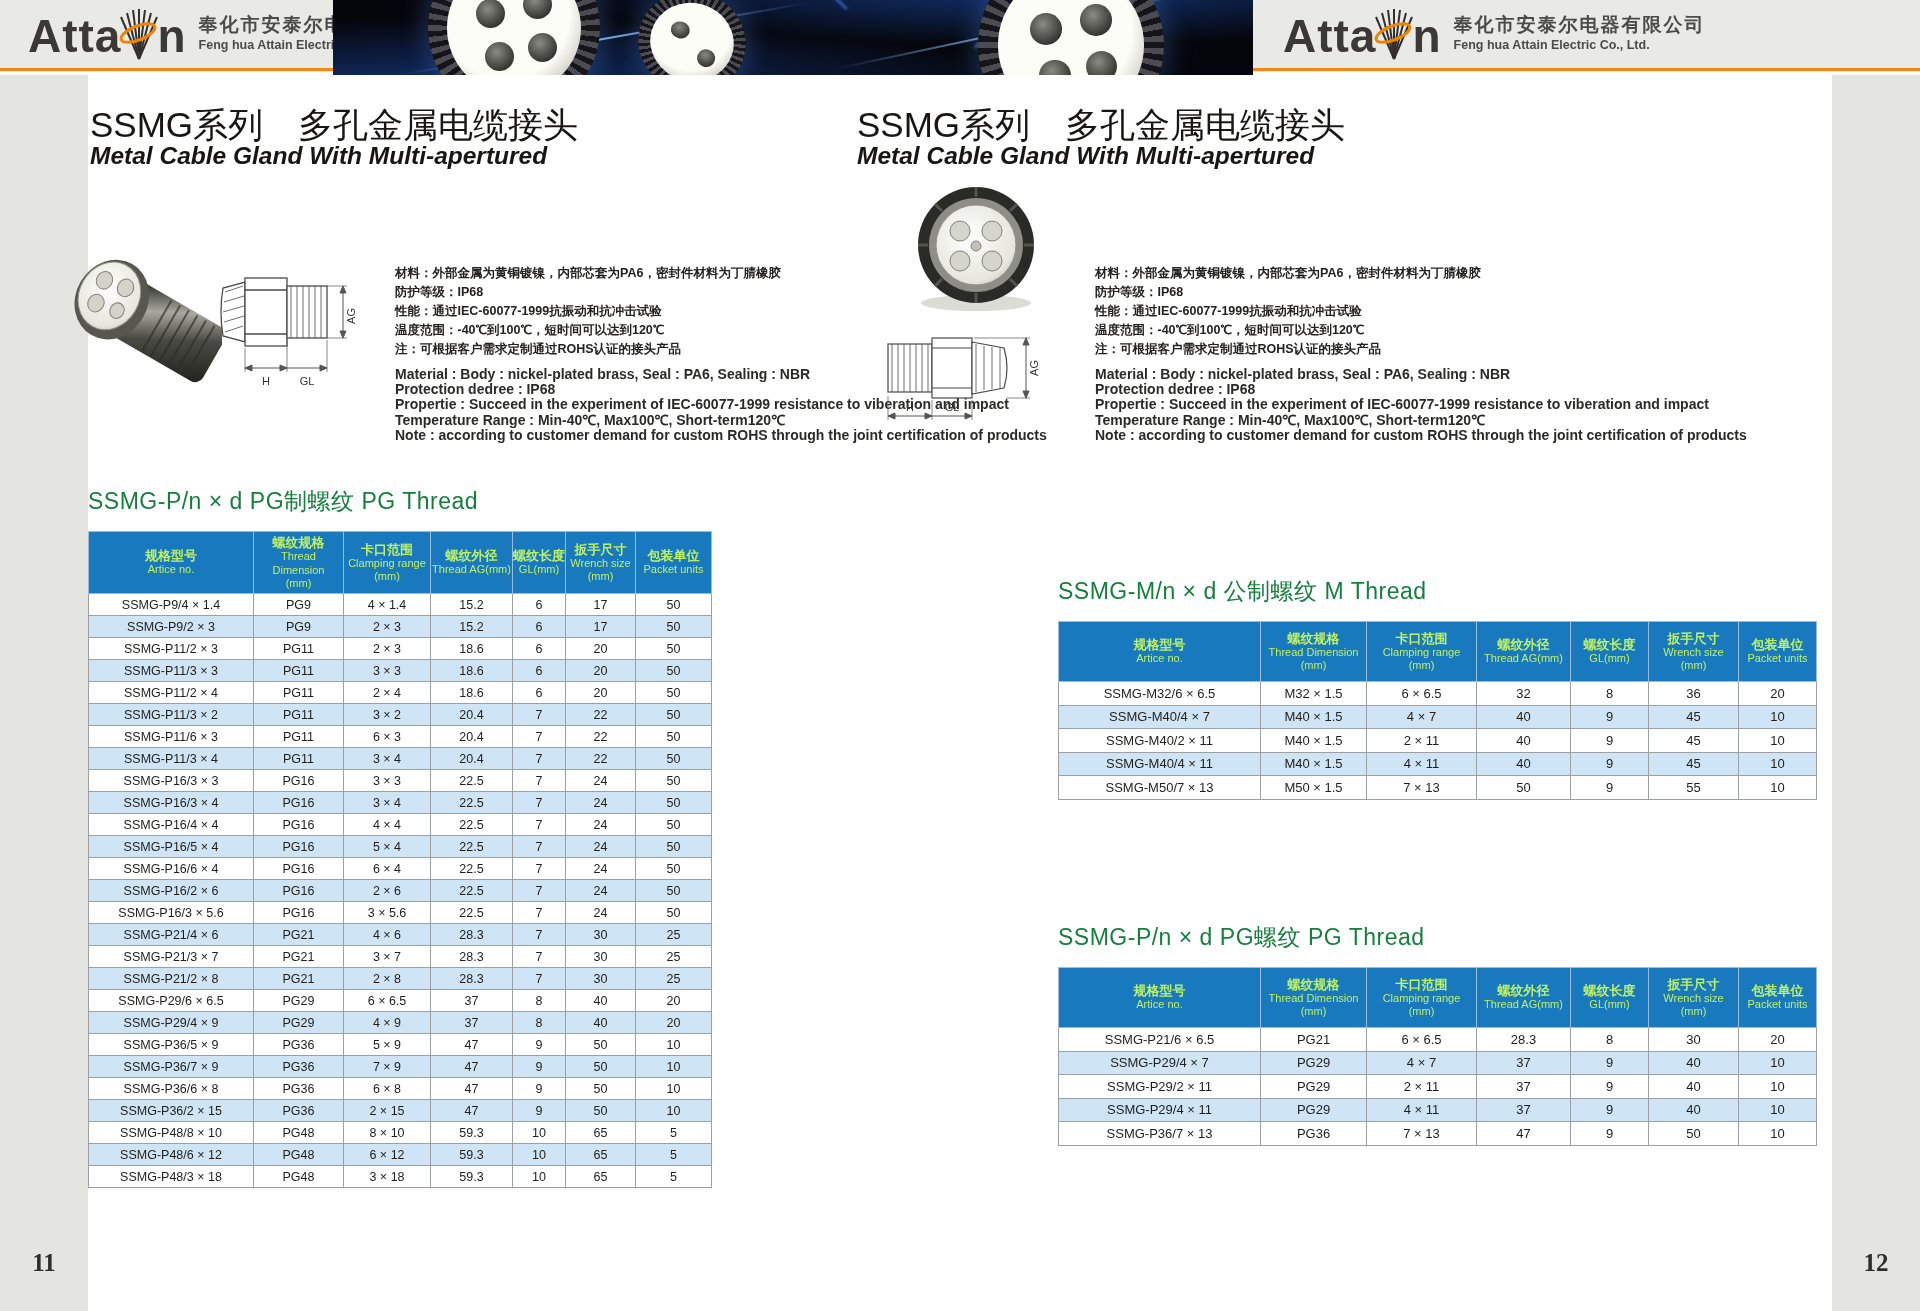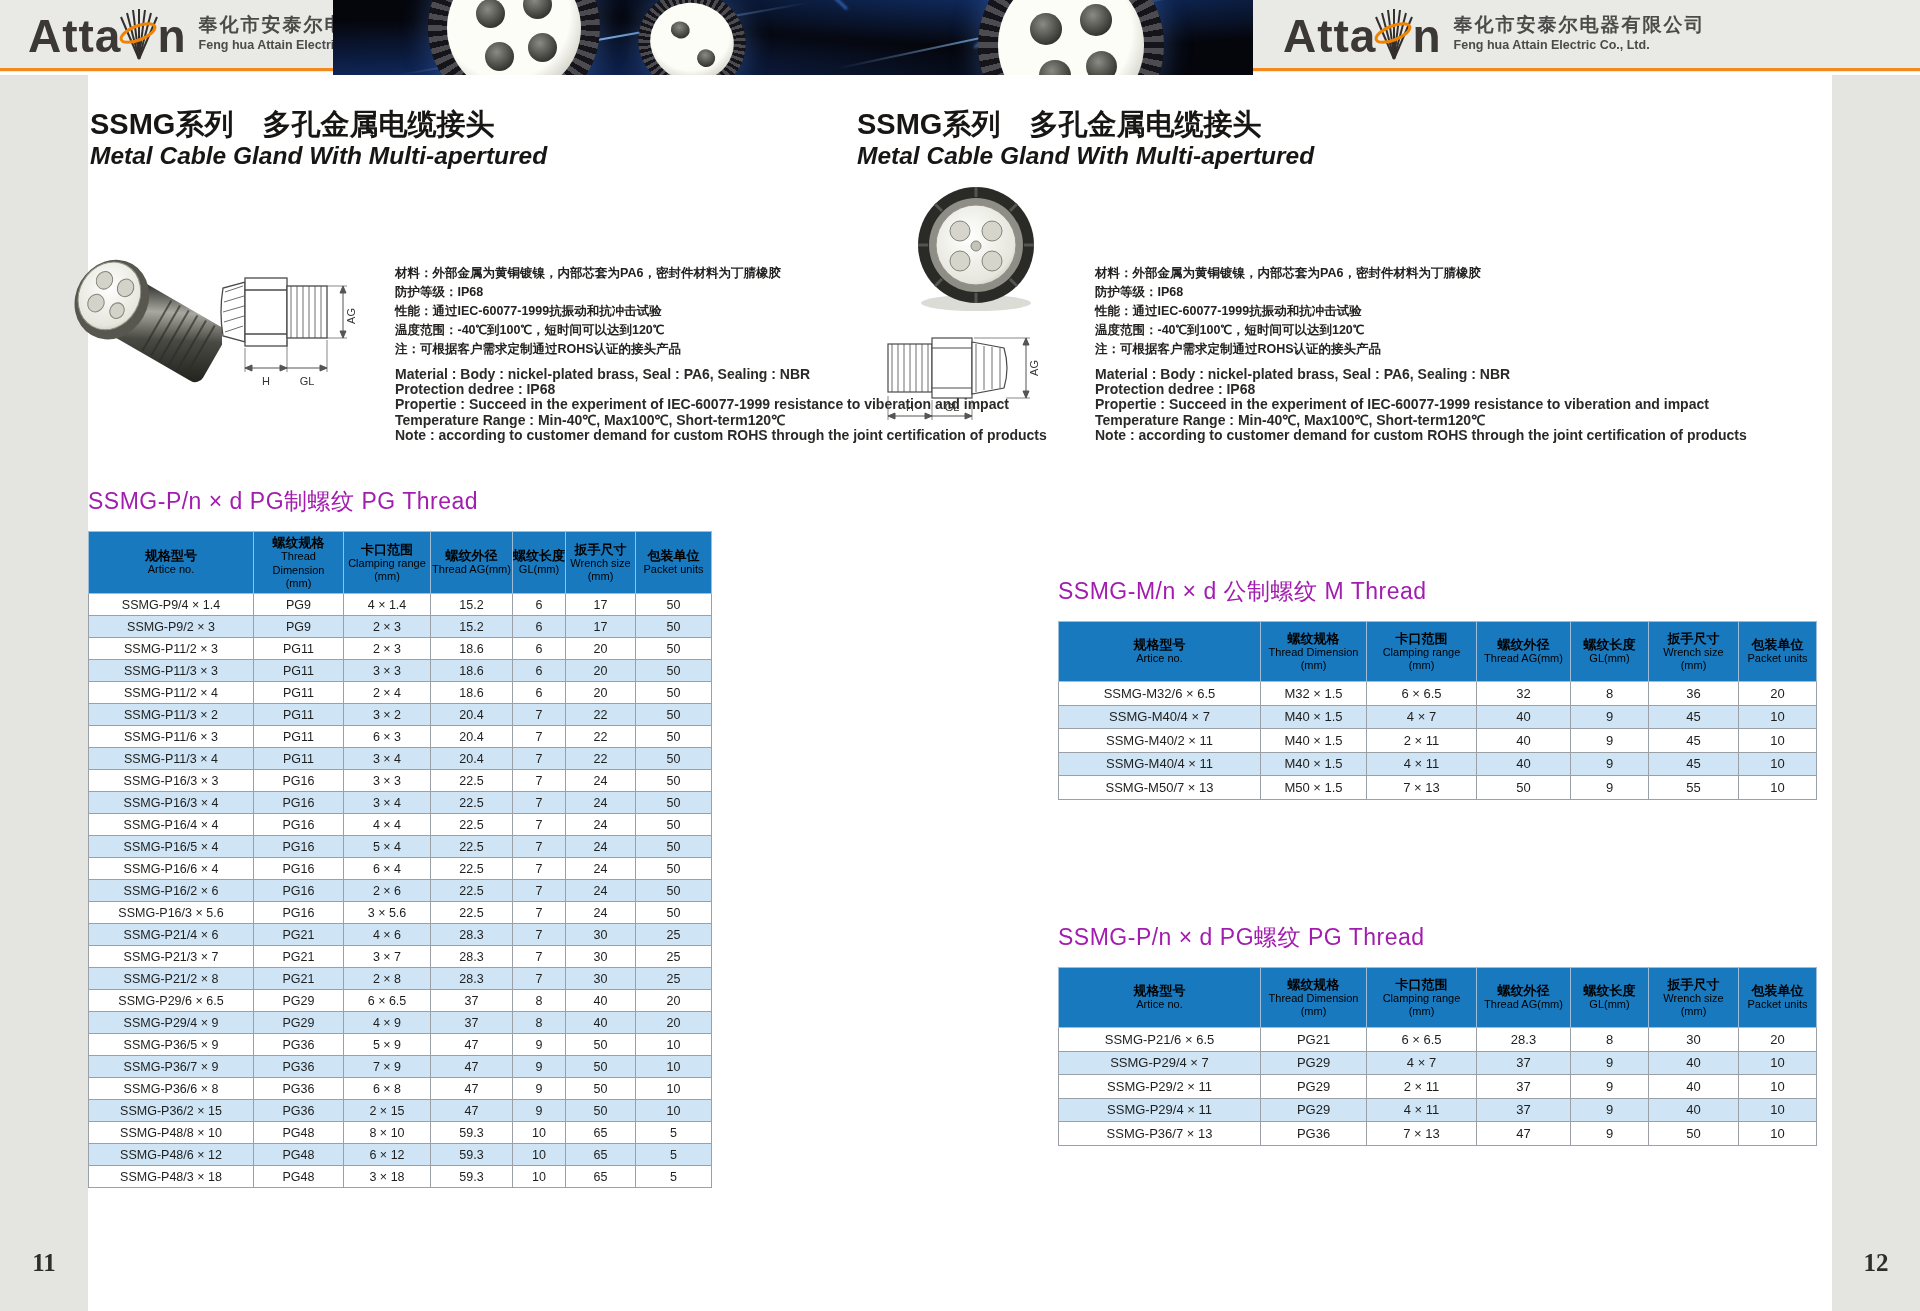"SSMG系列 多孔金属电缆接头" .title-cn { font-size: 29px -> 35px; font-weight: 700 -> 400 }
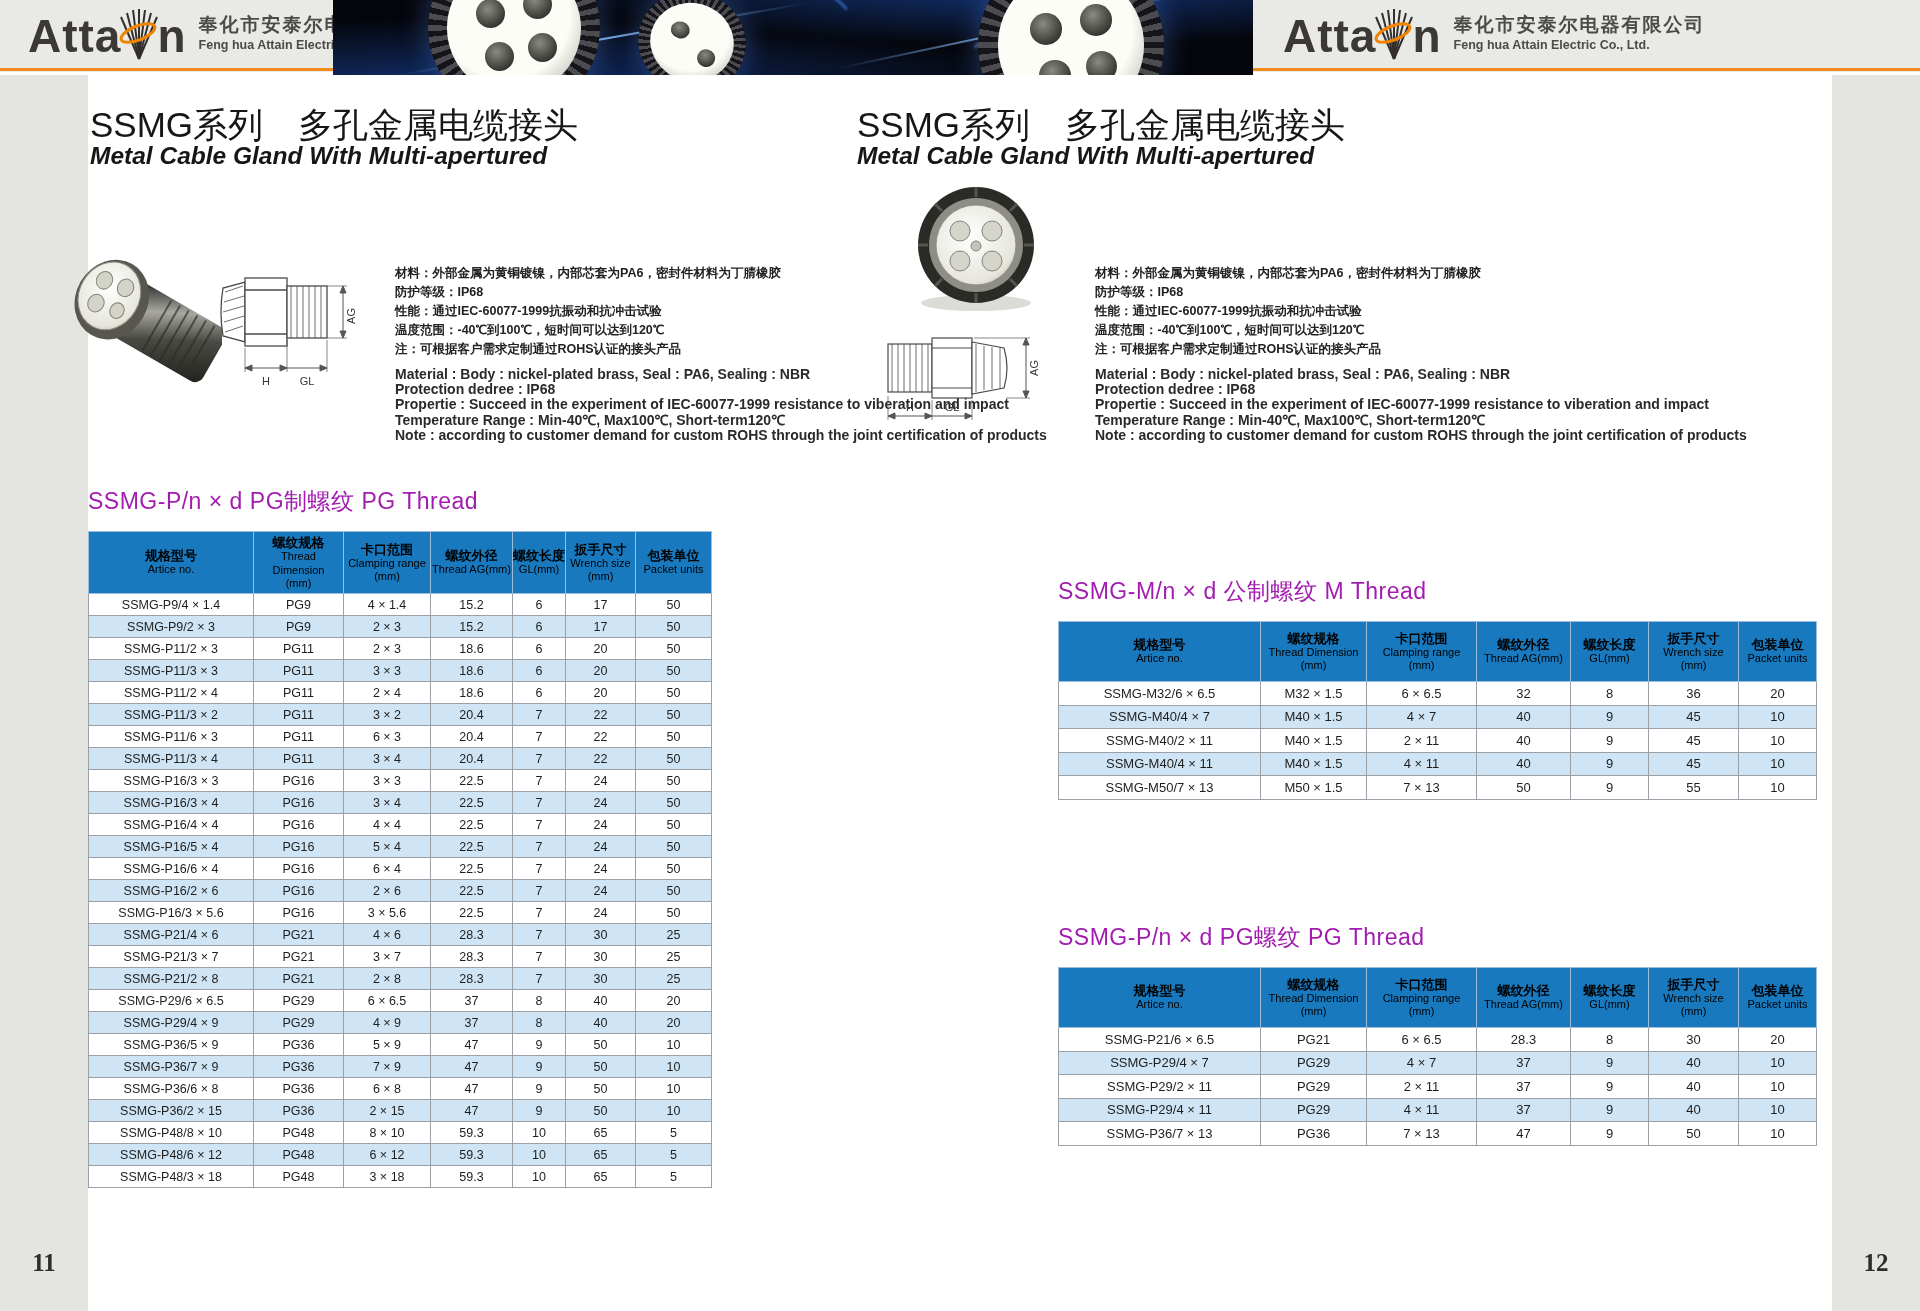"SSMG-P/n × d PG制螺纹 PG" .sec-heading { color: #a21caf -> #15803d }
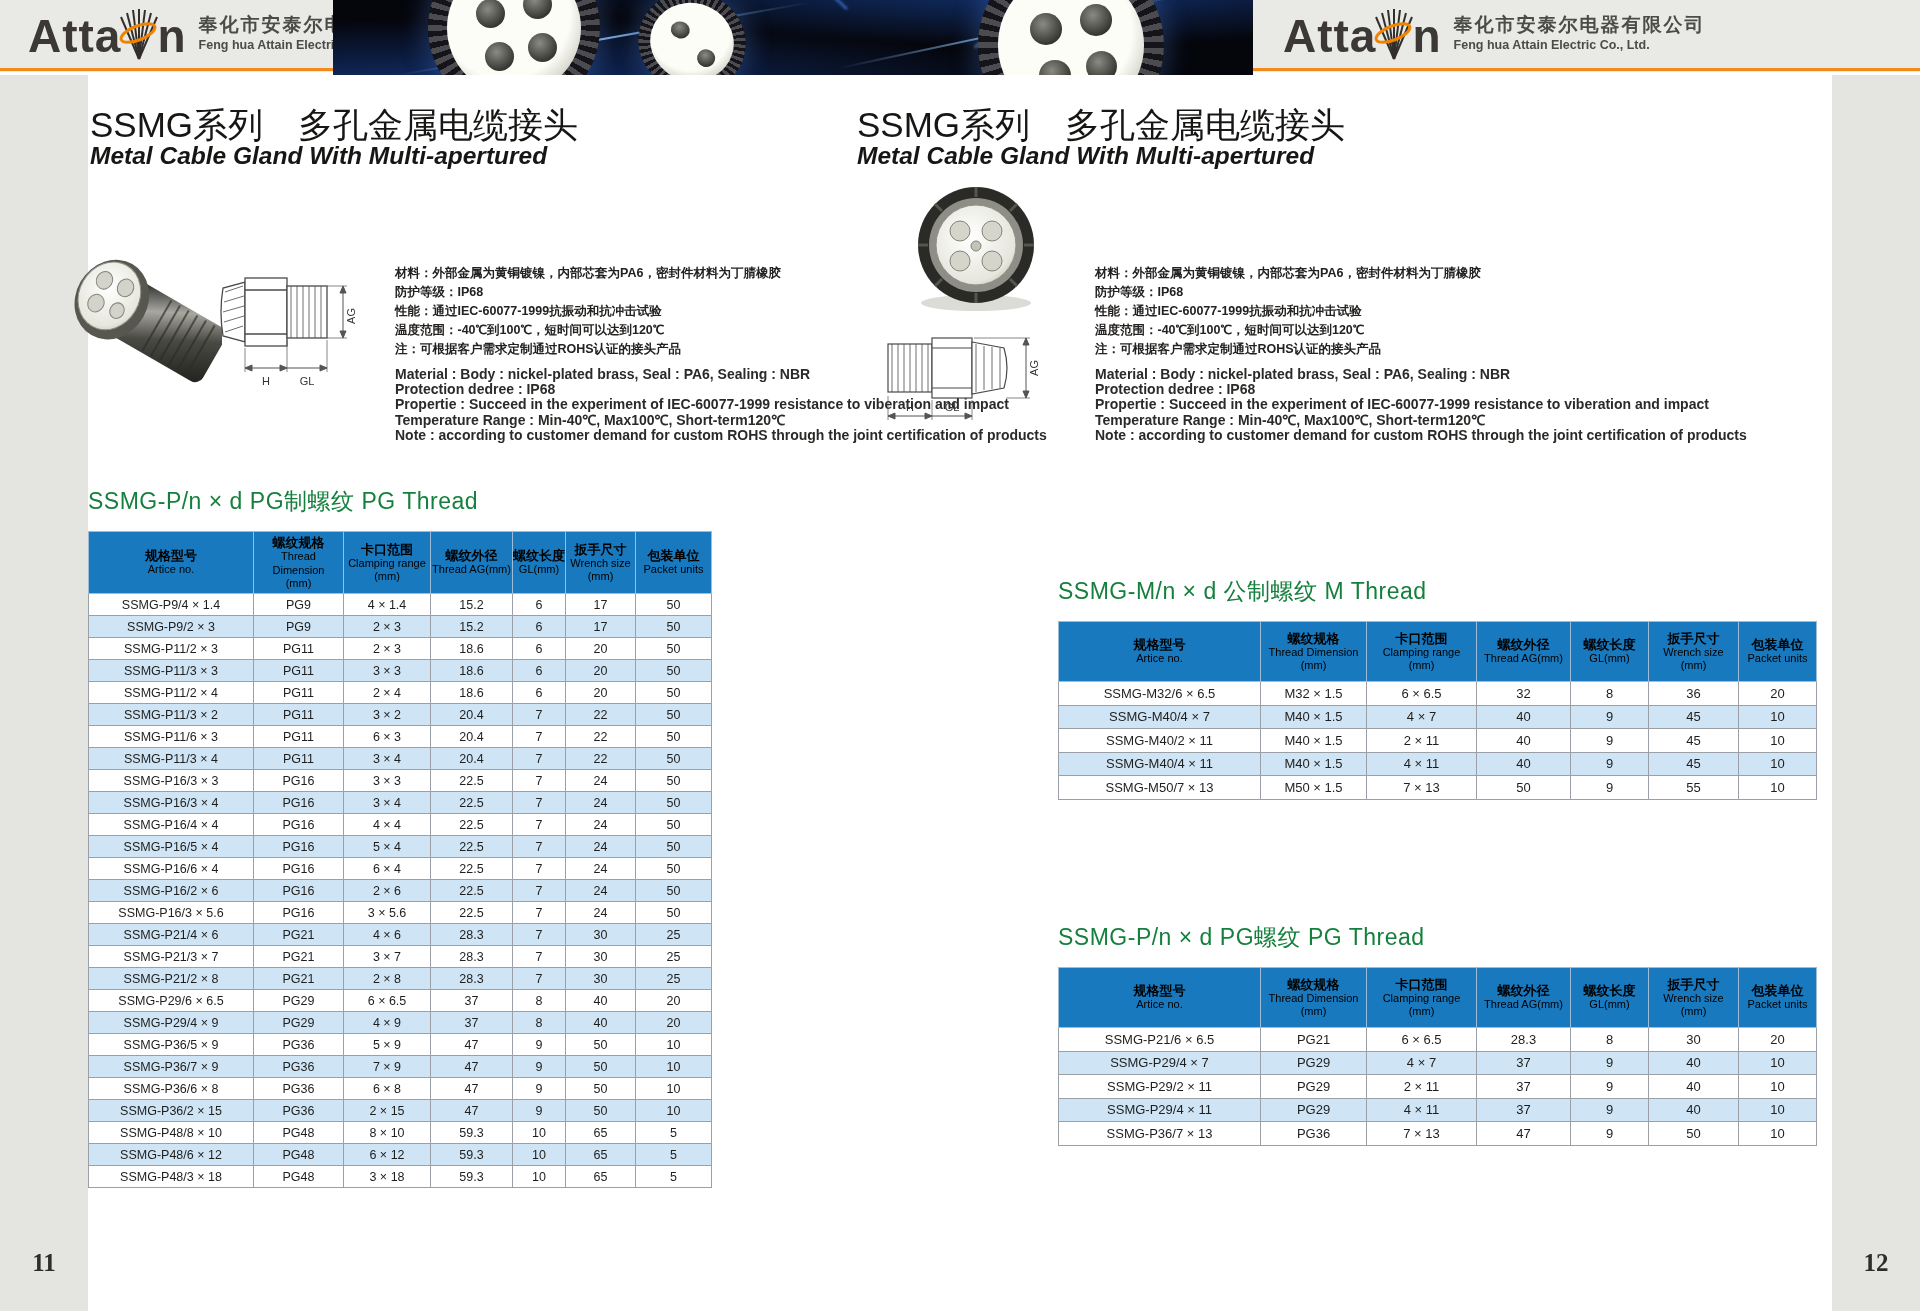"螺纹规格" table.spec th { color: #000000 -> #bef264 }
